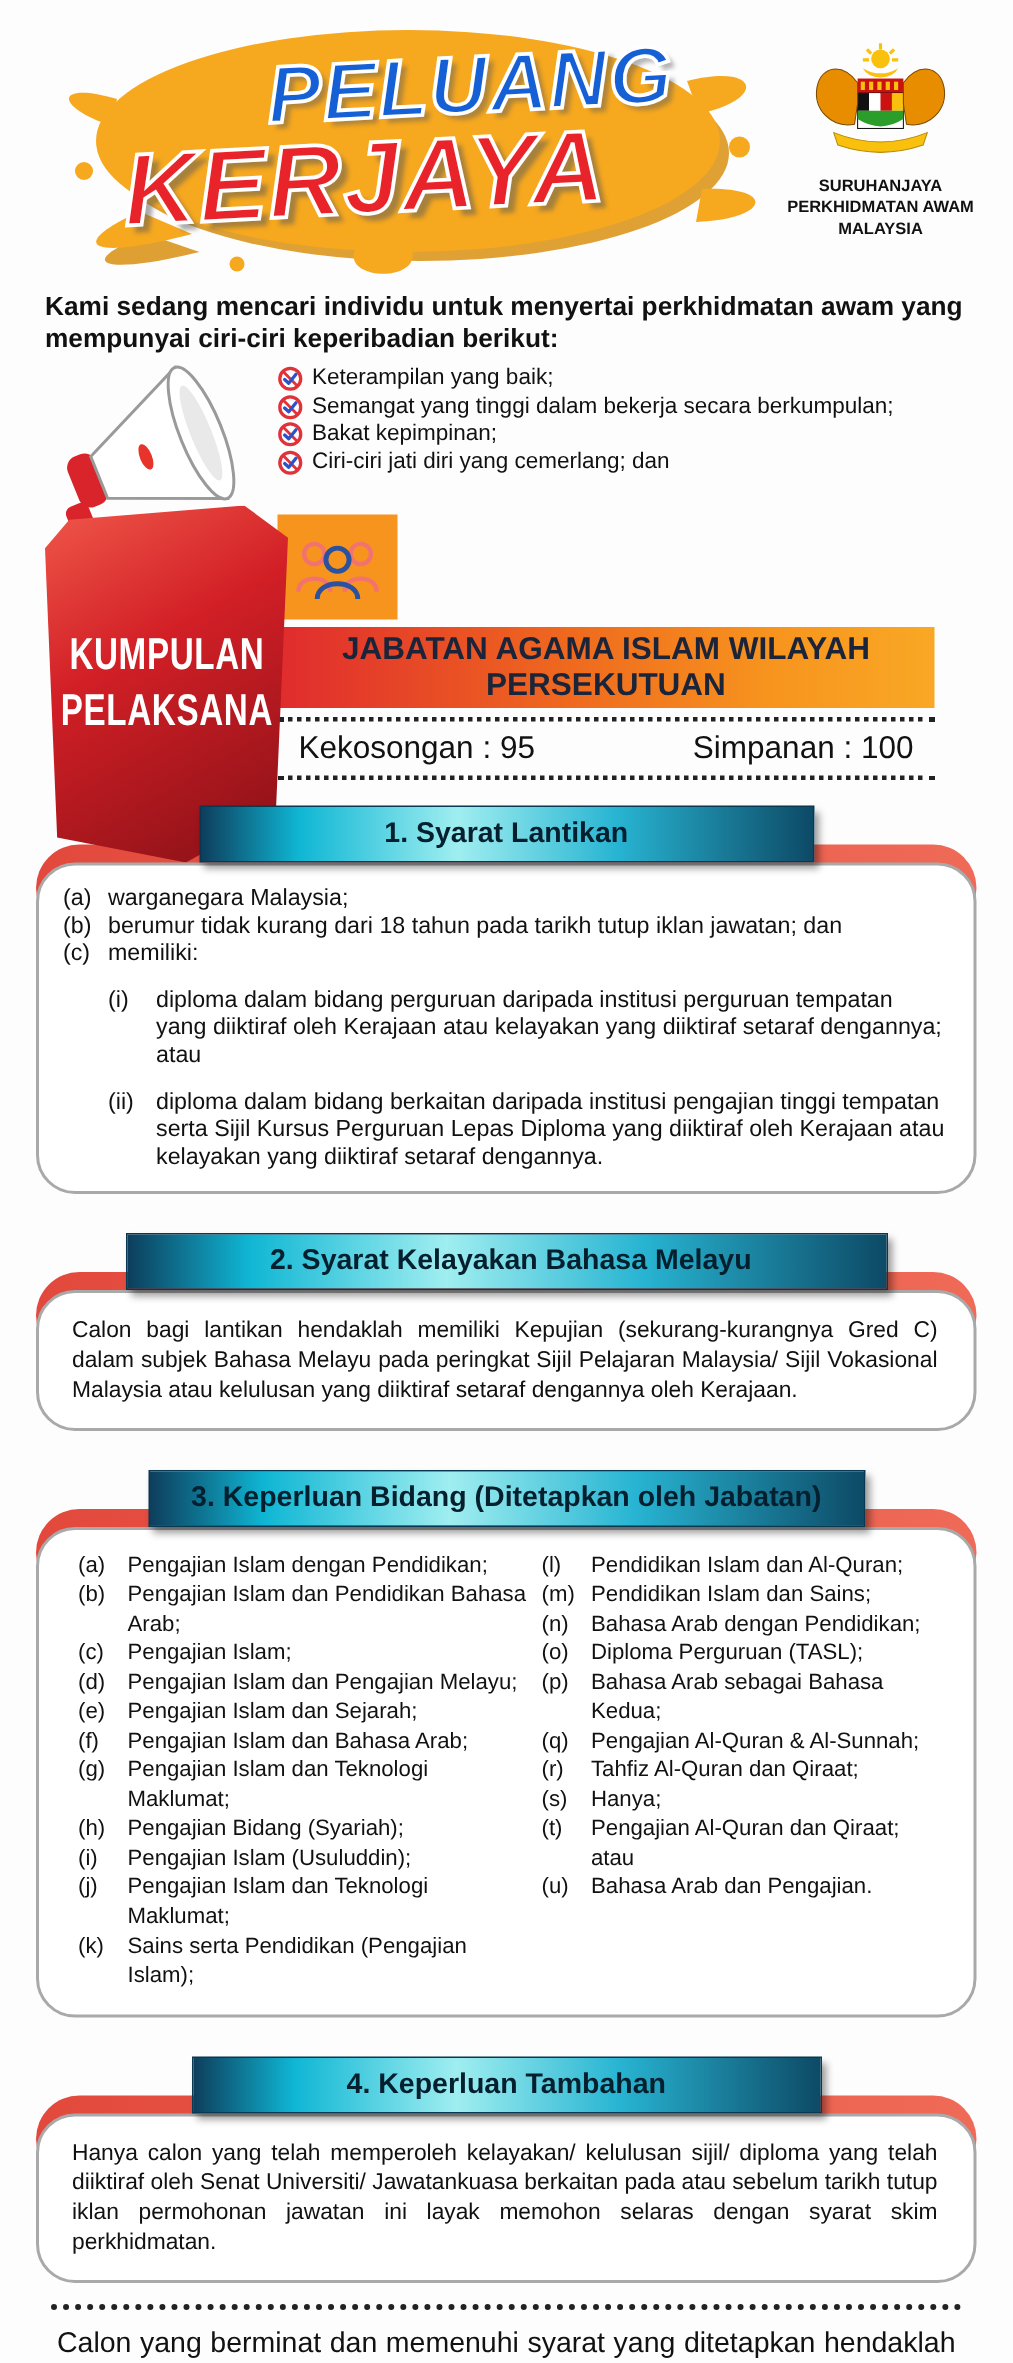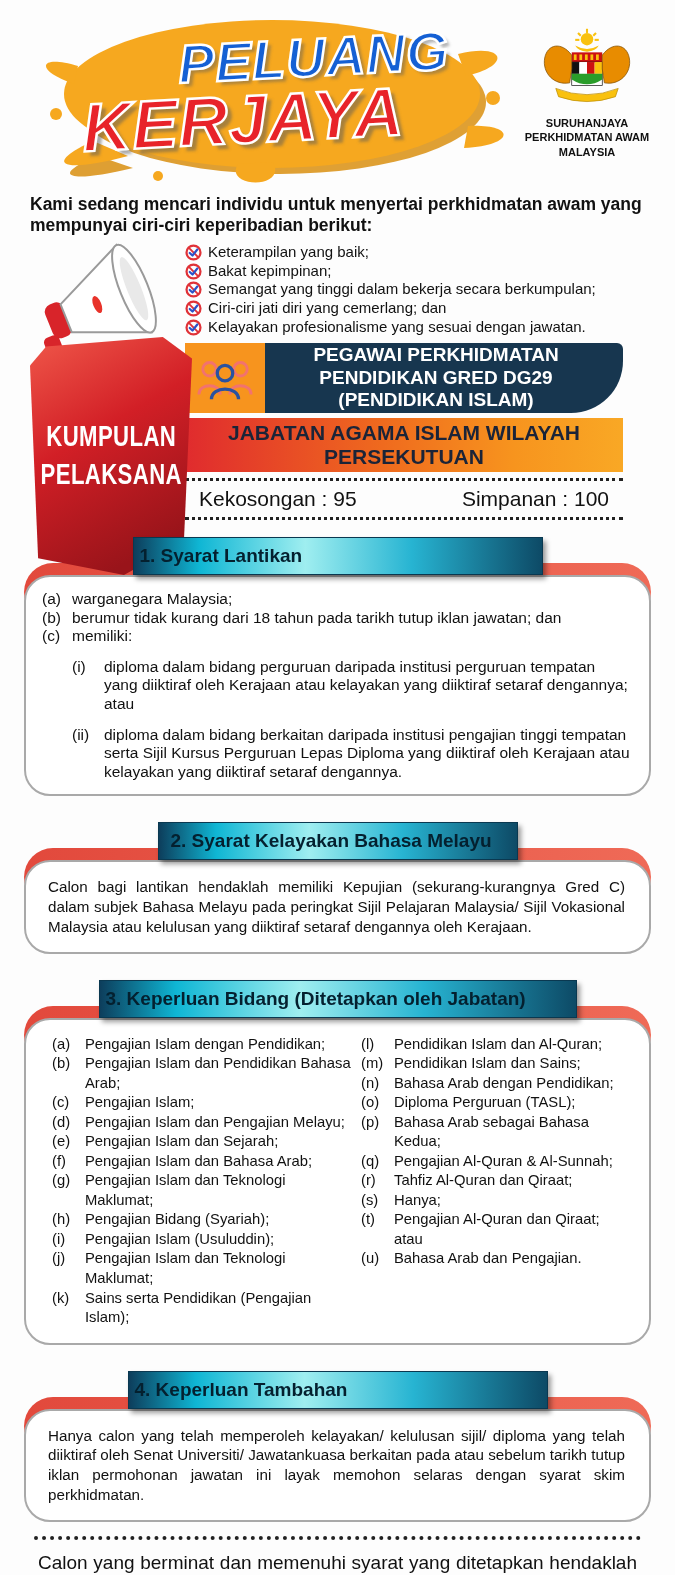"Bakat kepimpinan;" div.trait-row { order: before "Semangat yang tinggi dalam bekerja" -> after "Semangat yang tinggi dalam bekerja" }
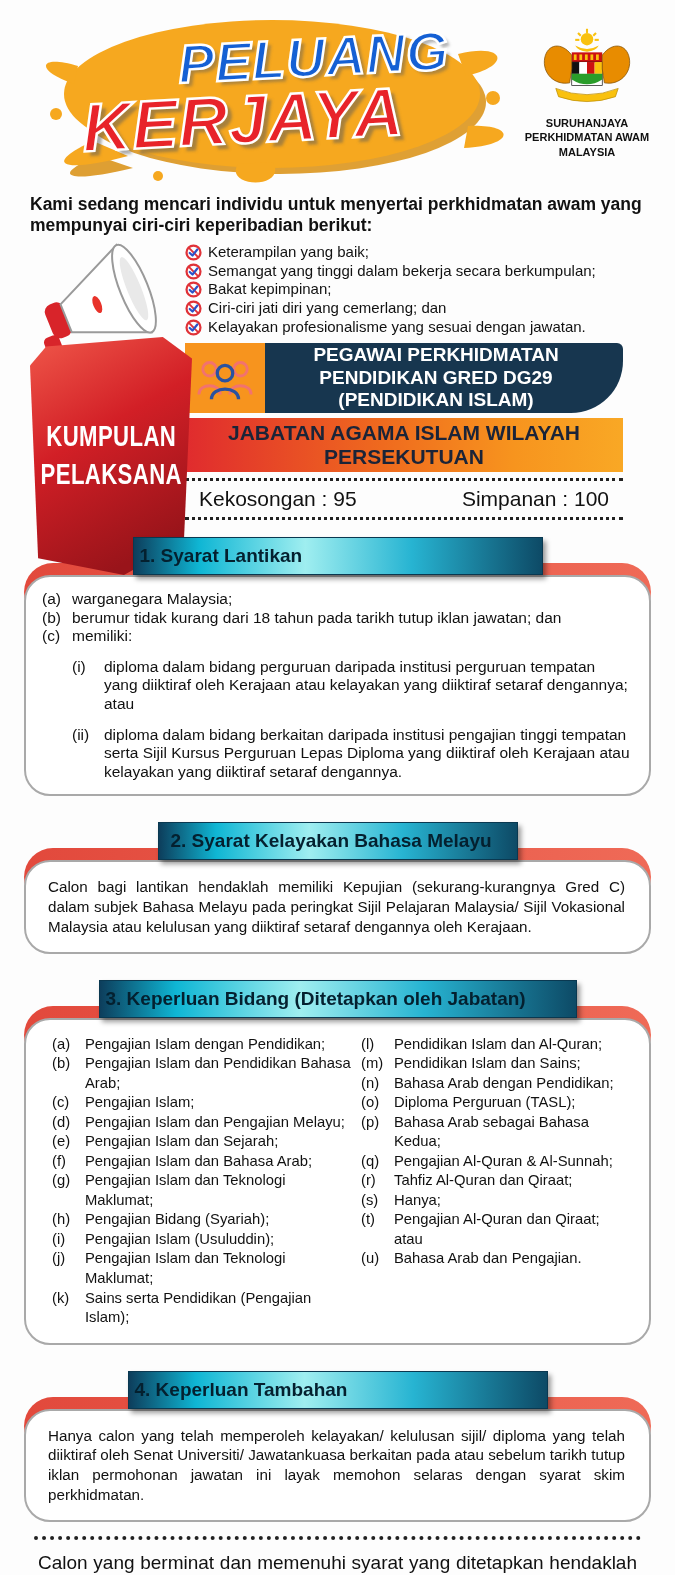"Kelayakan profesionalisme yang sesuai" div.trait-row { html: <div> <svg> <circle></circle> <line></line> <path></path> </svg> <span>Kelayakan profesionalisme yang sesuai dengan jawatan.</span> </div> -> none }
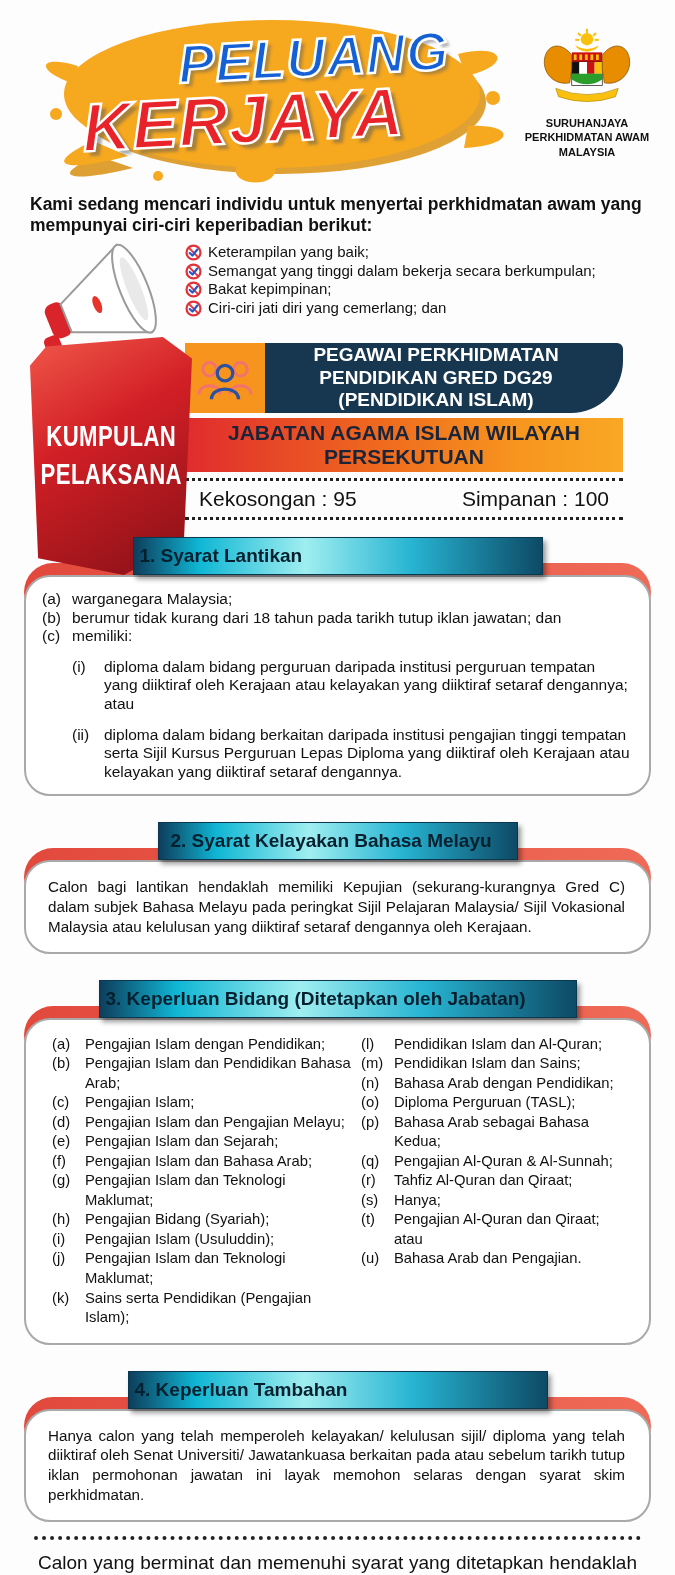"PEGAWAI PERKHIDMATAN PENDIDIKAN GRED" div.navy-banner { html: <div> <span>PEGAWAI PERKHIDMATAN PENDIDIKAN GRED DG29 (PENDIDIKAN ISLAM)</span> </div> -> none }
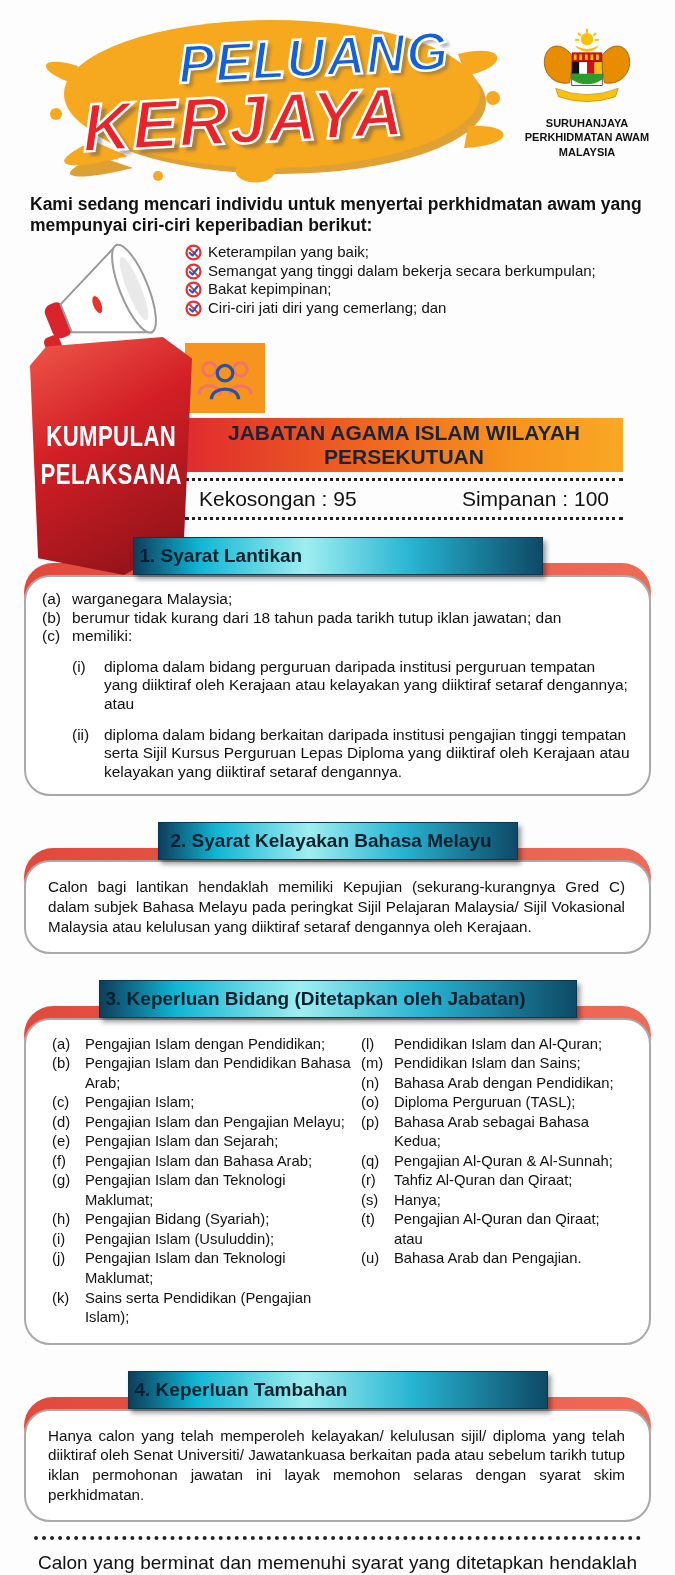"1. Syarat Lantikan" .sec-banner { text-align: none -> center }
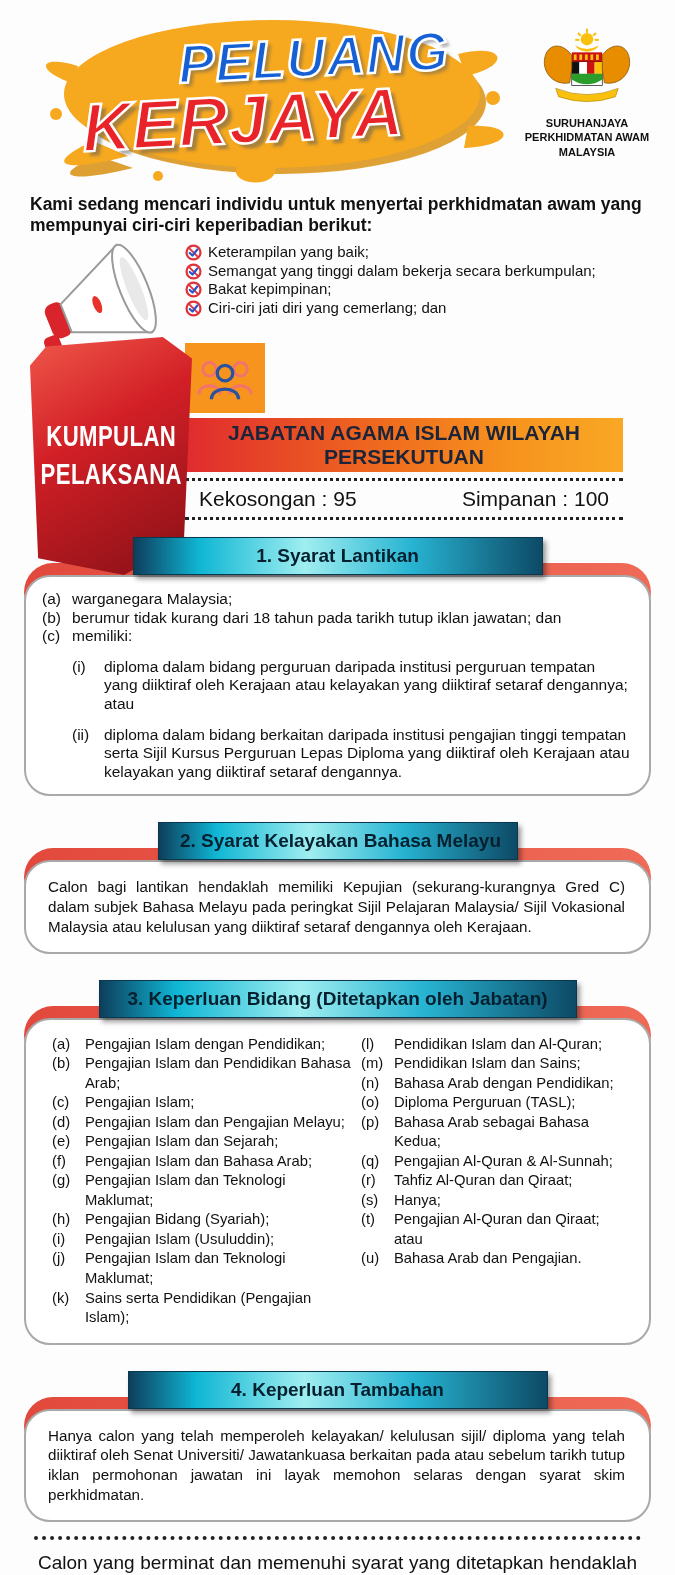"2. Syarat Kelayakan Bahasa Melayu" .w440 { width: 360px -> 508px }
